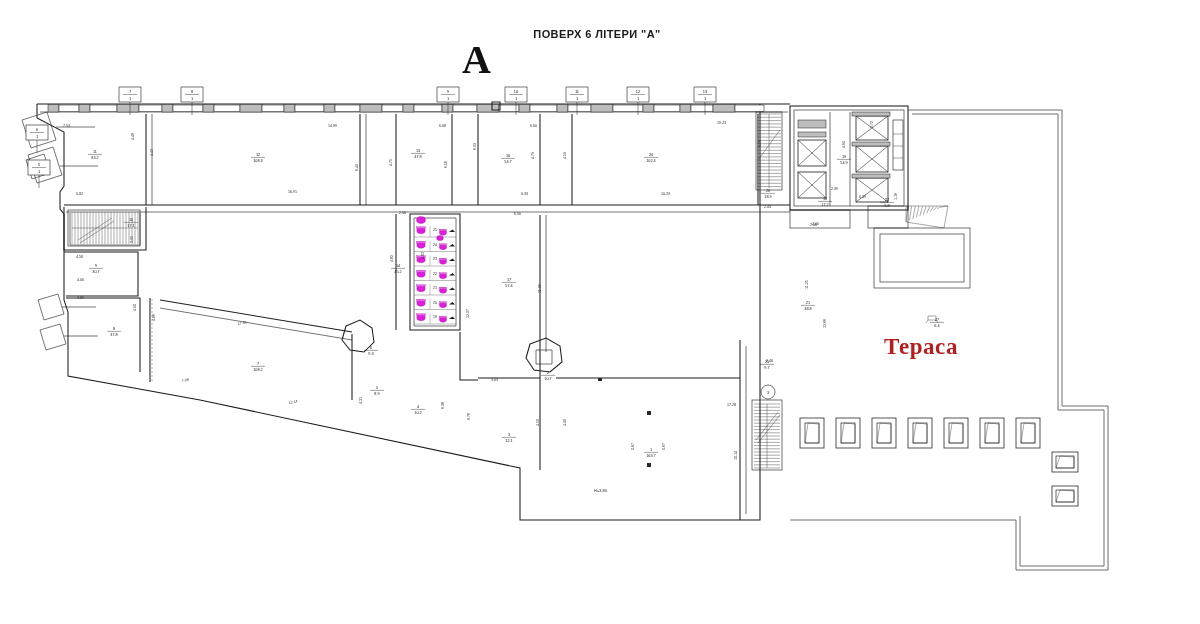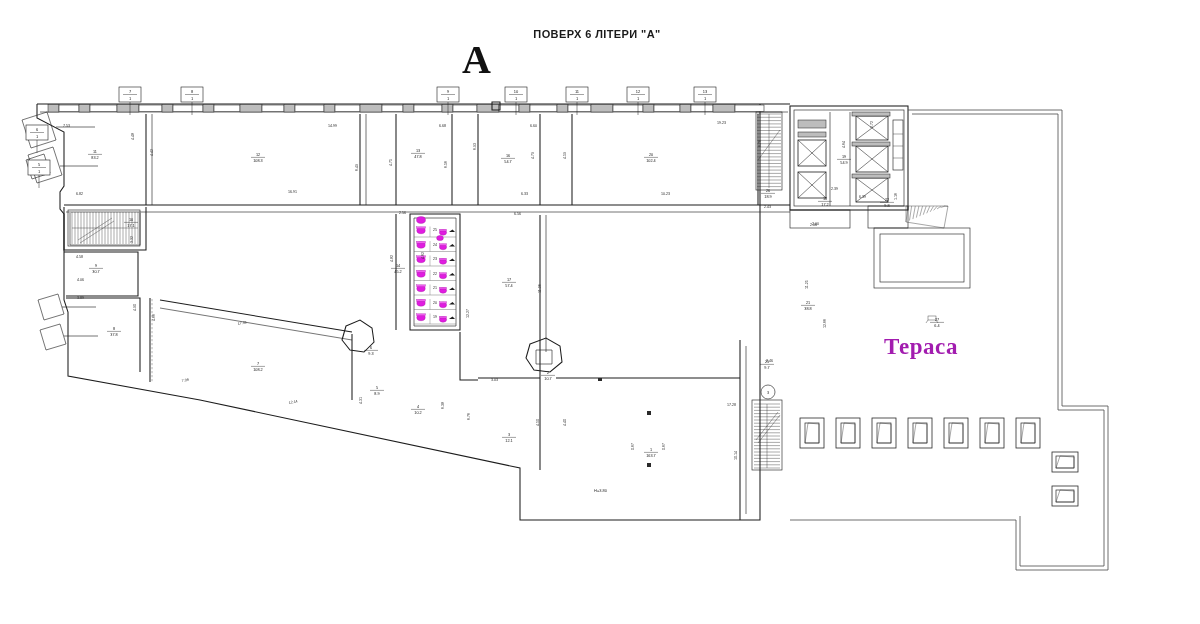"Тераса" .terrace-label { color: #a21caf -> #b91c1c }
